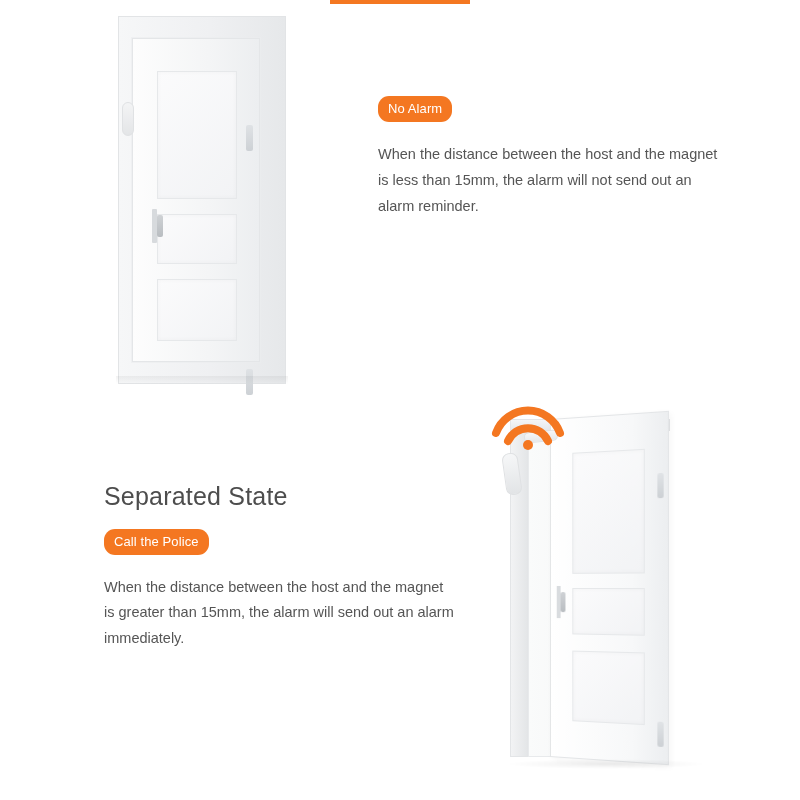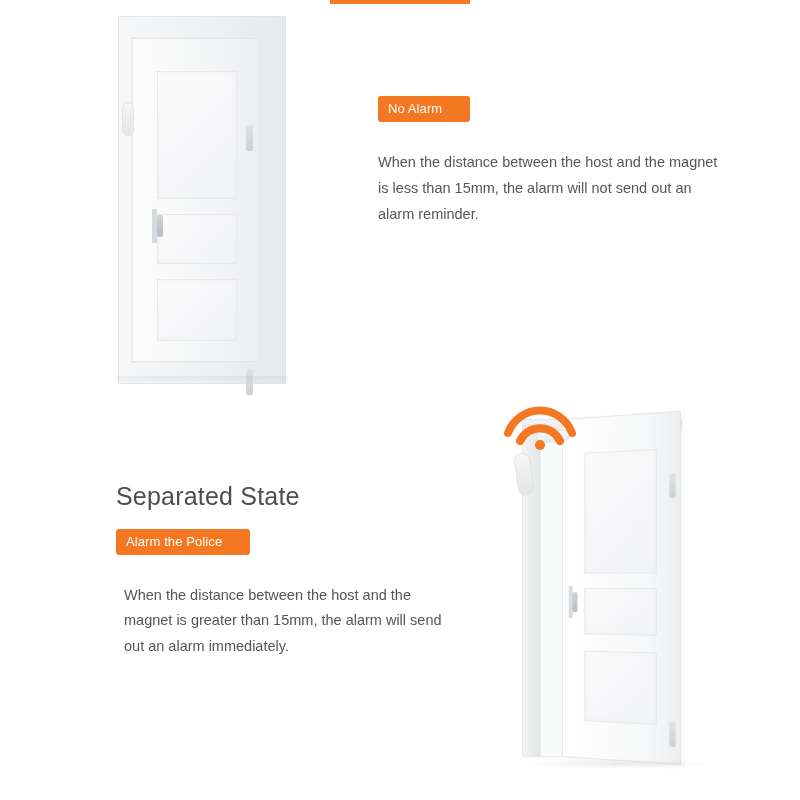"No Alarm" .badge { border-radius: 3px -> 11px; padding: 6px 28px 7px 10px -> 6px 10px 7px 10px }
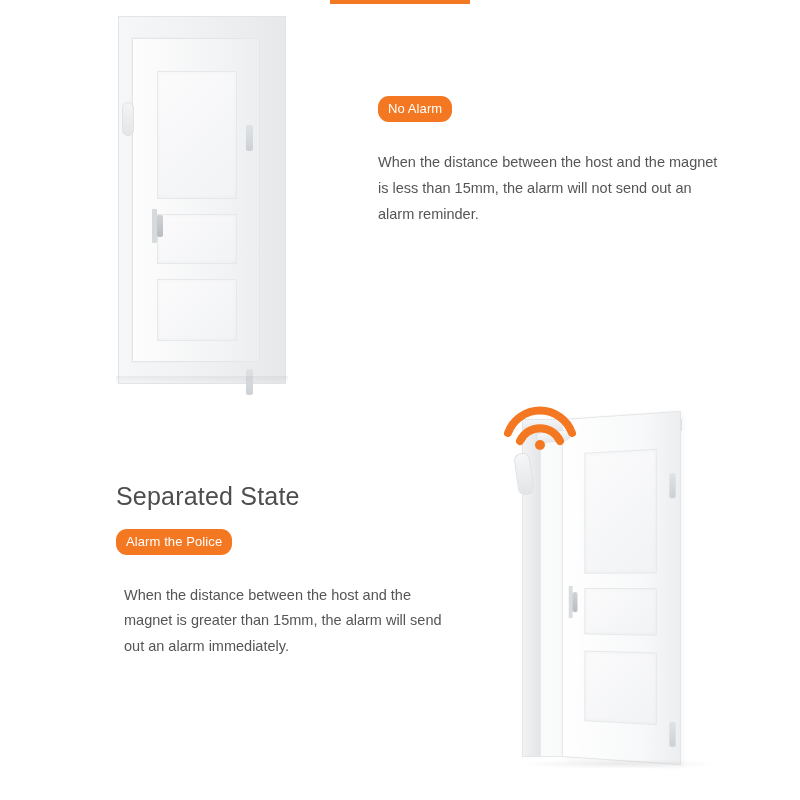"When the distance between the" .desc { margin: 8px -> 0 }
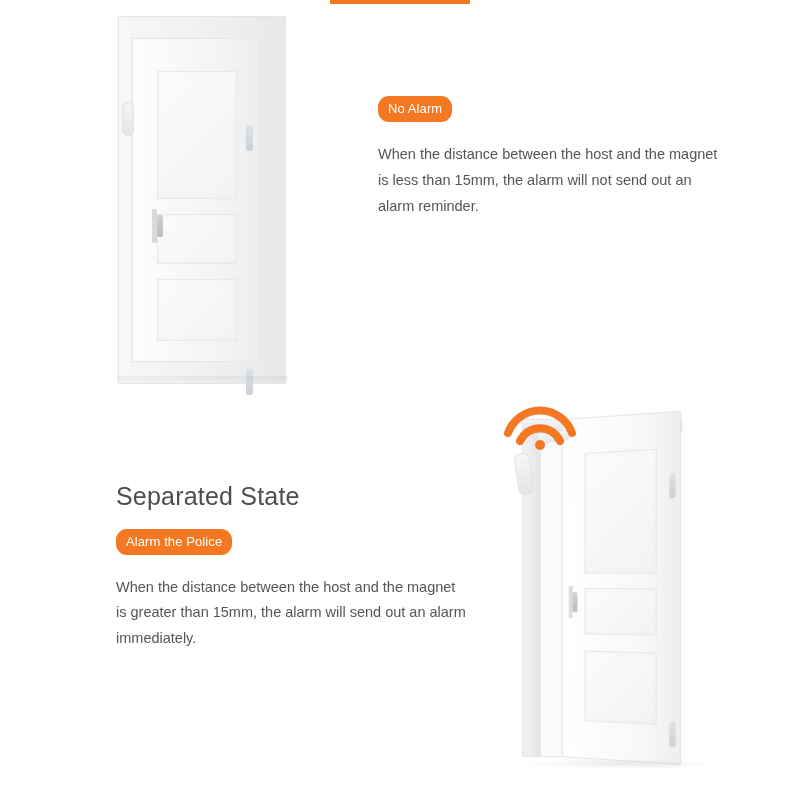"Separated State" .section-separated { left: 12px -> 0 }
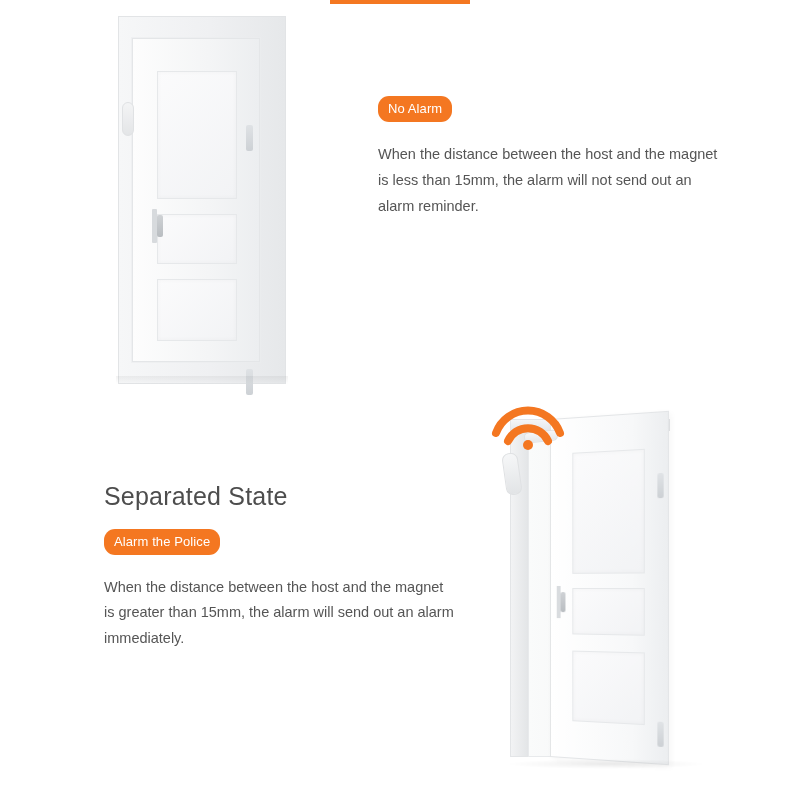"Alarm the Police" div.badge { text: Alarm -> Call }
